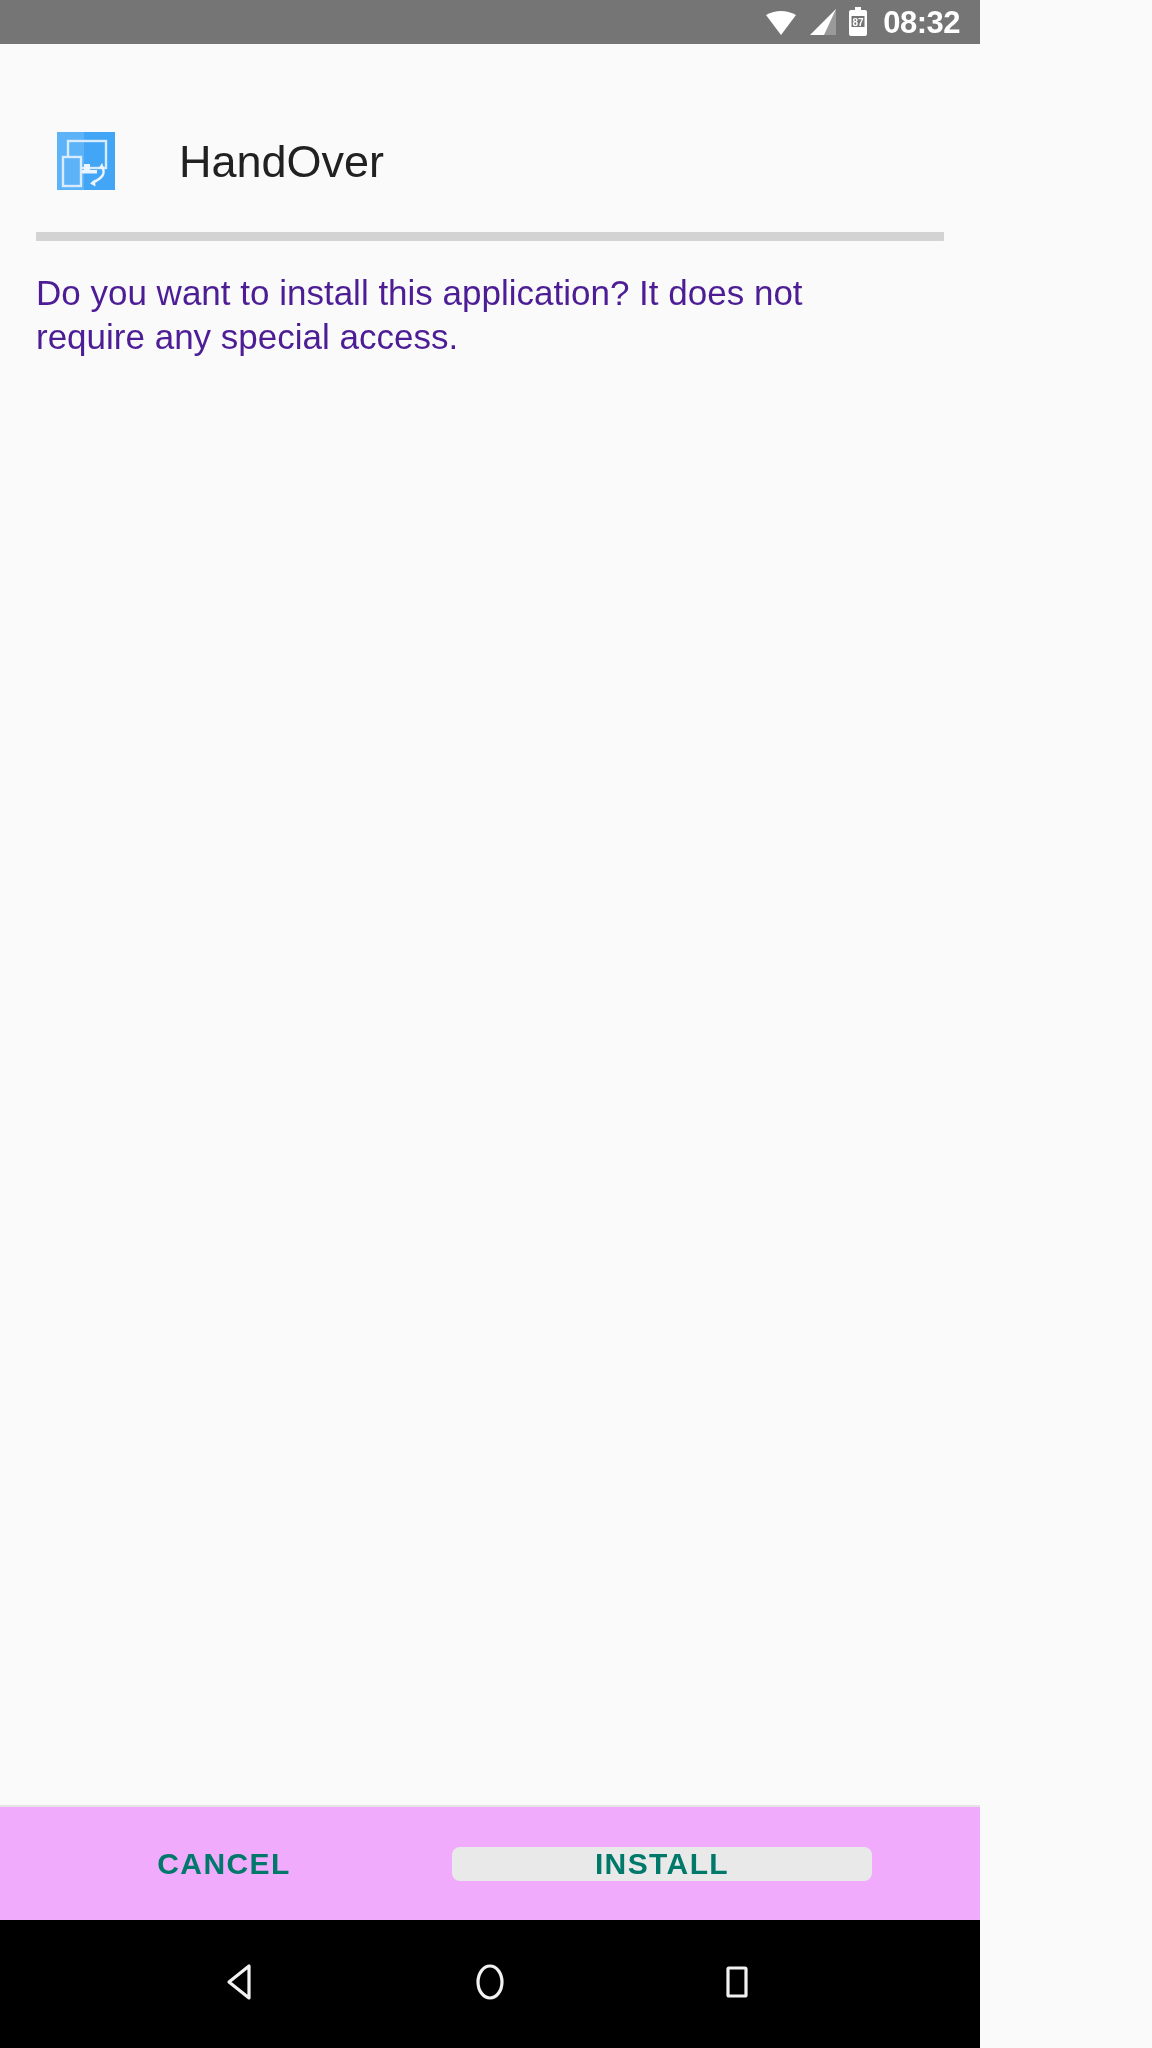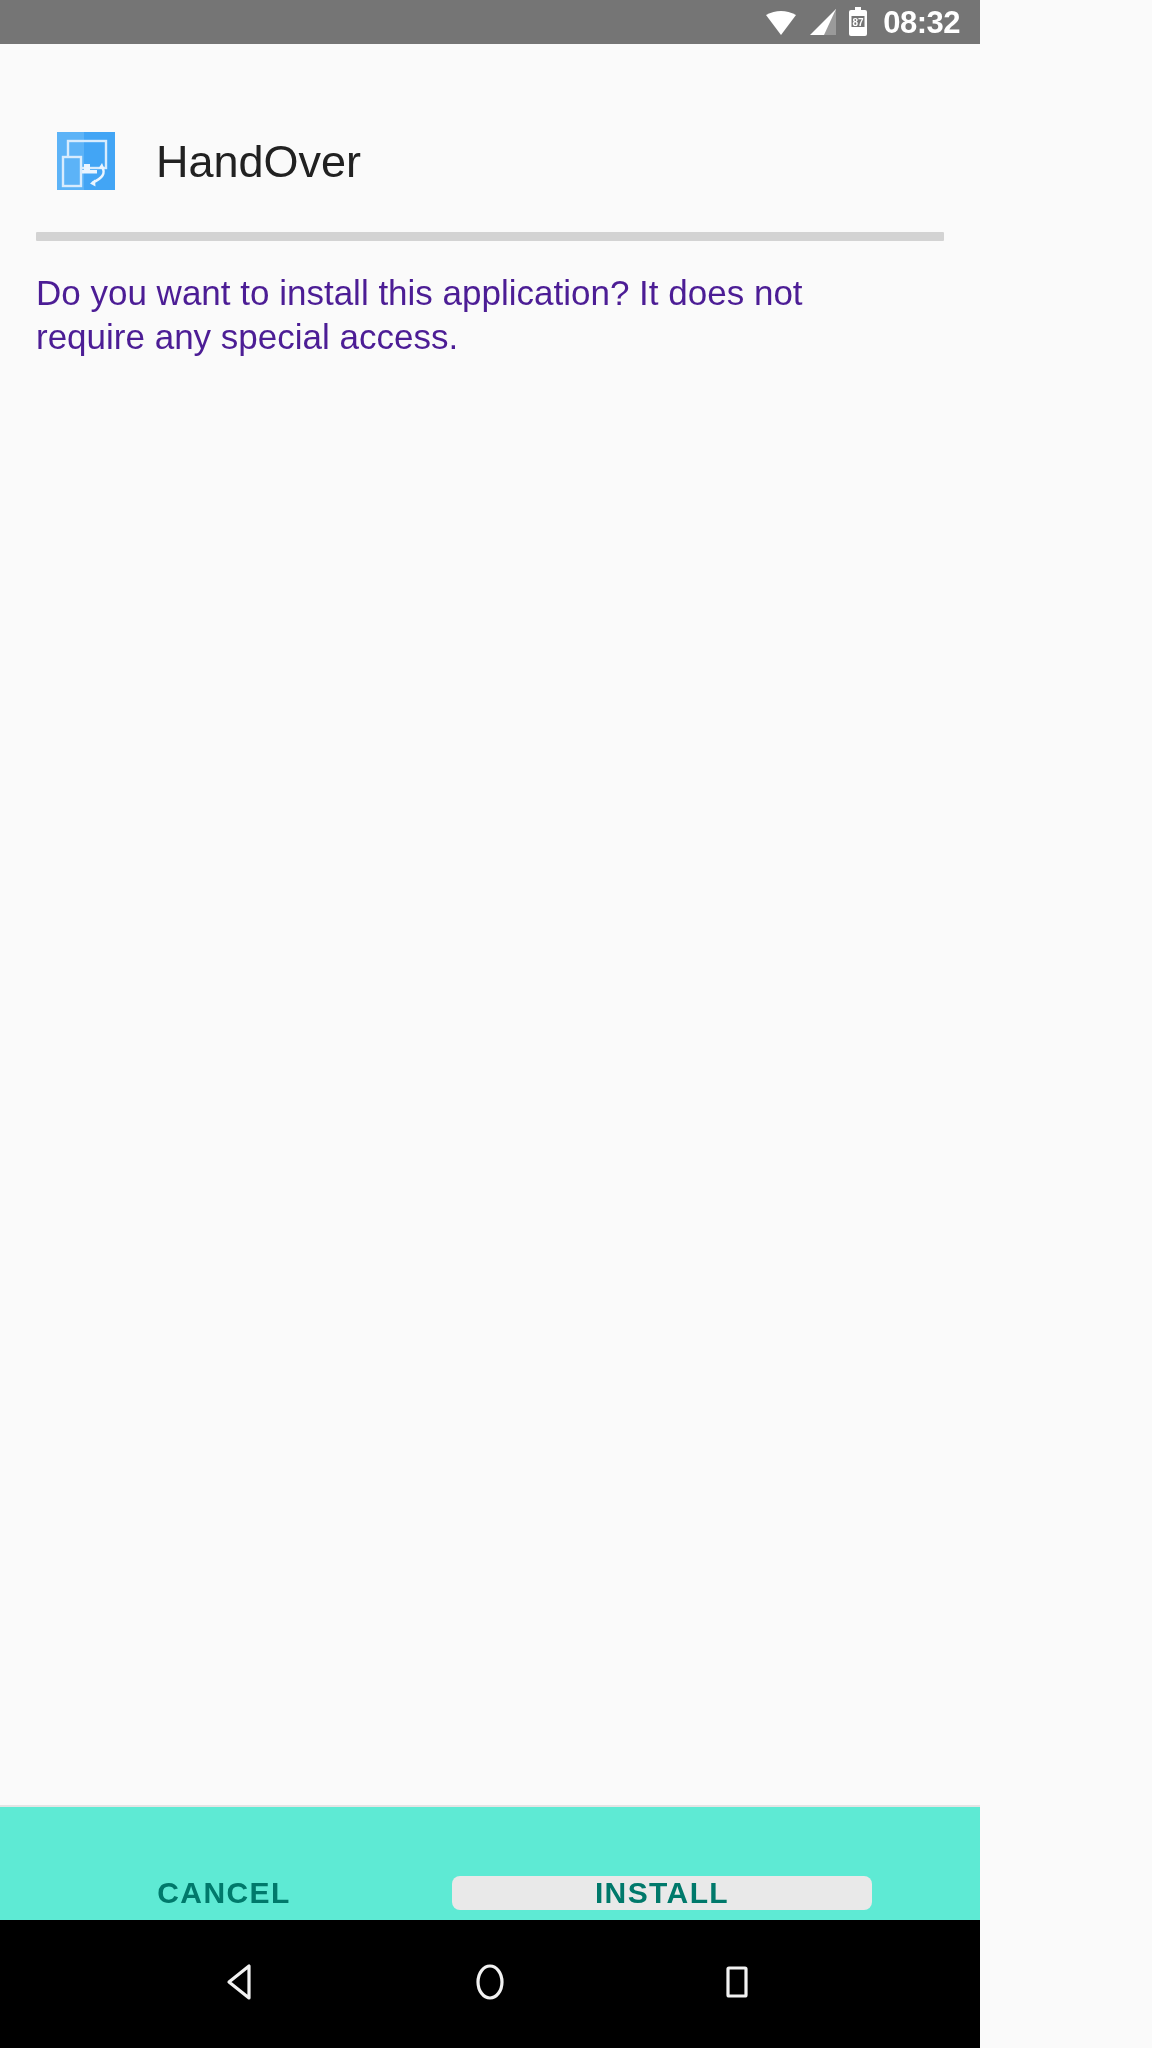"HandOver" .app-title { margin-left: 41px -> 64px }
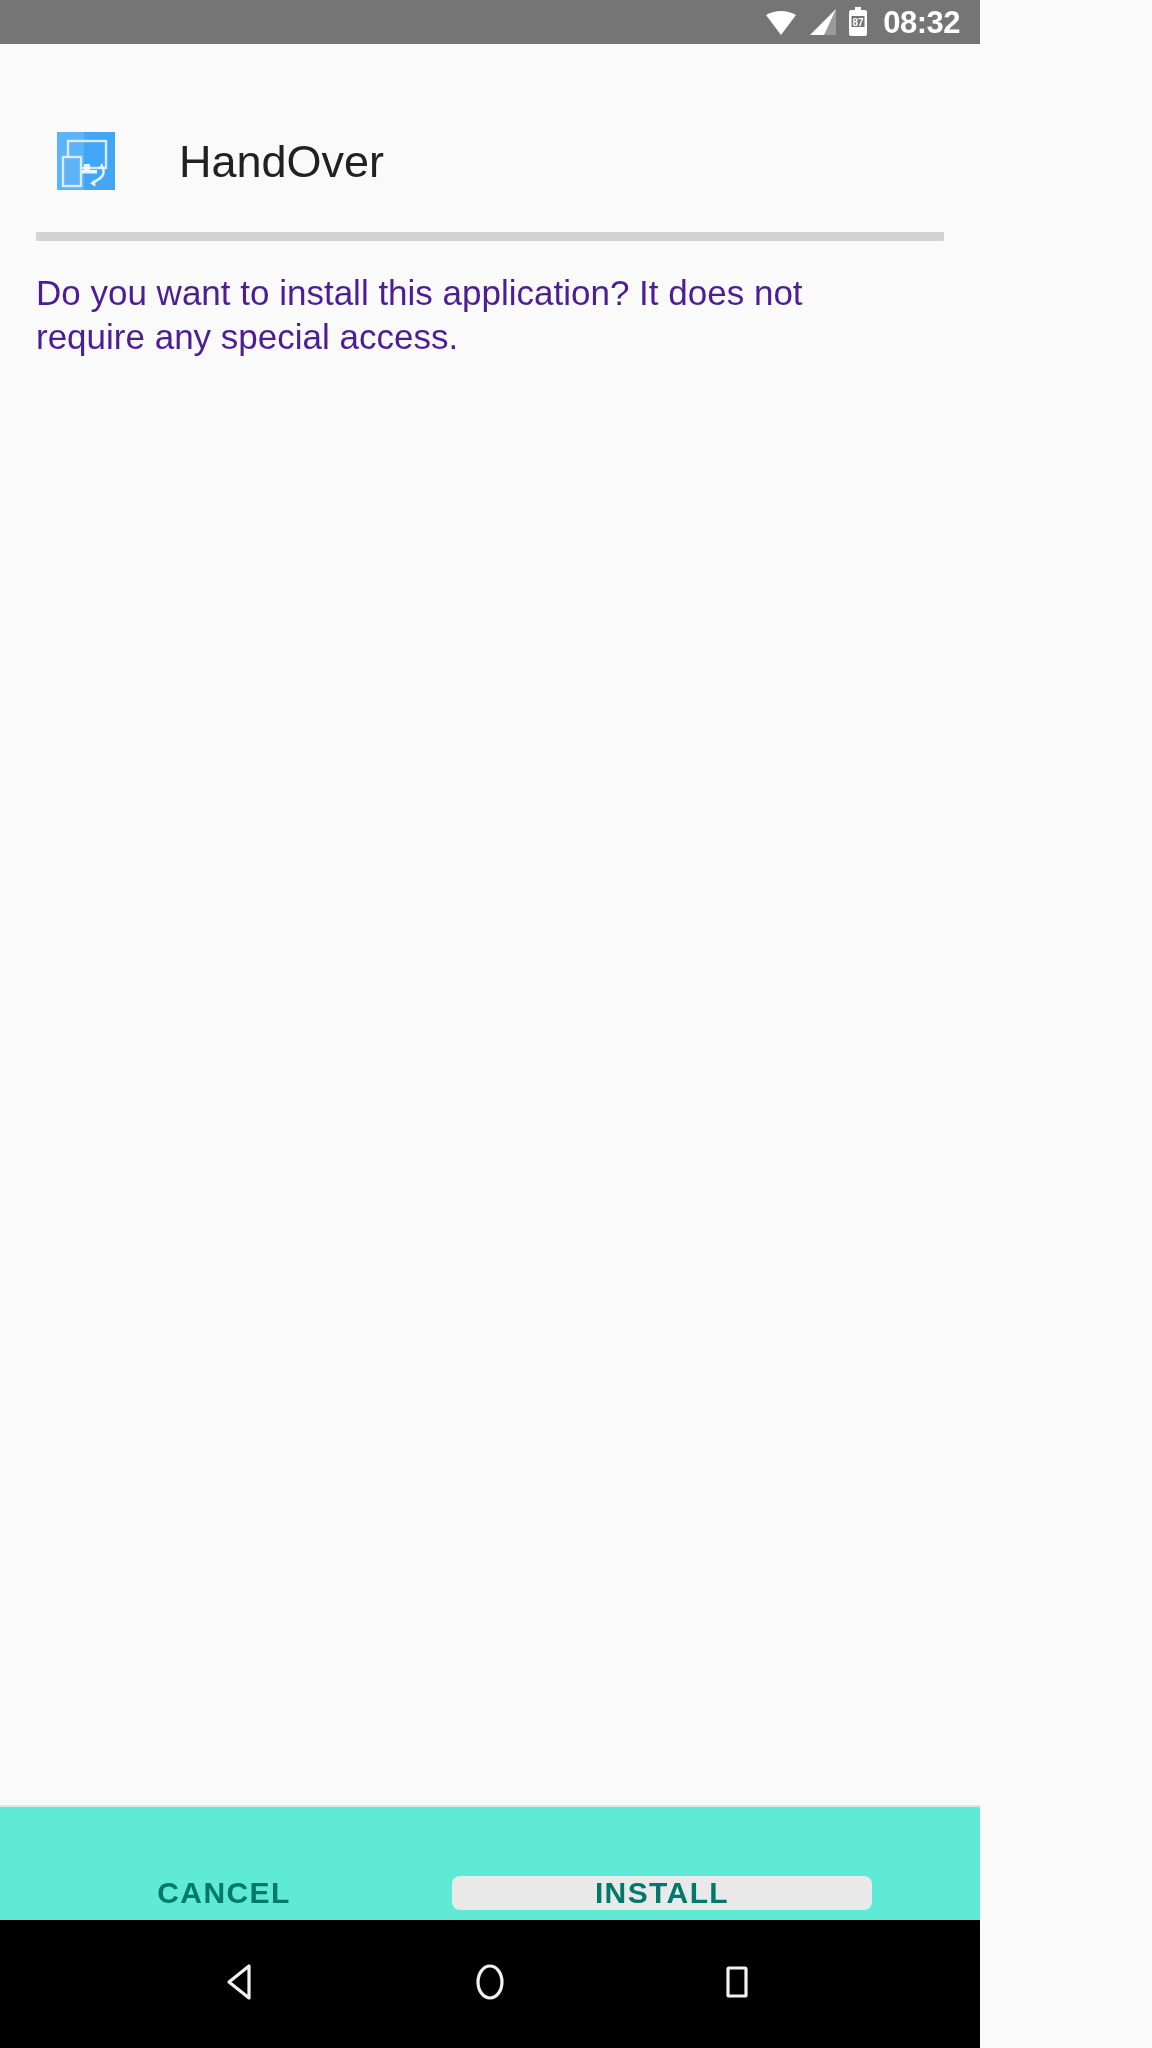"CANCEL" .button-bar { align-items: flex-end -> center; background: #5eead4 -> #f0abfc }
